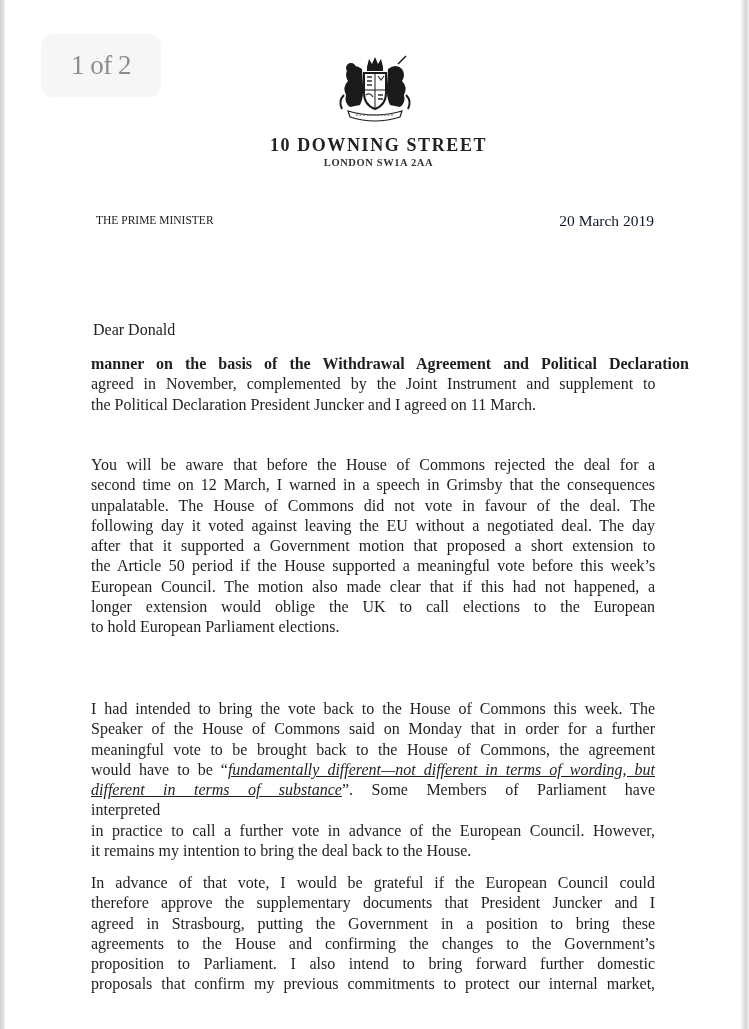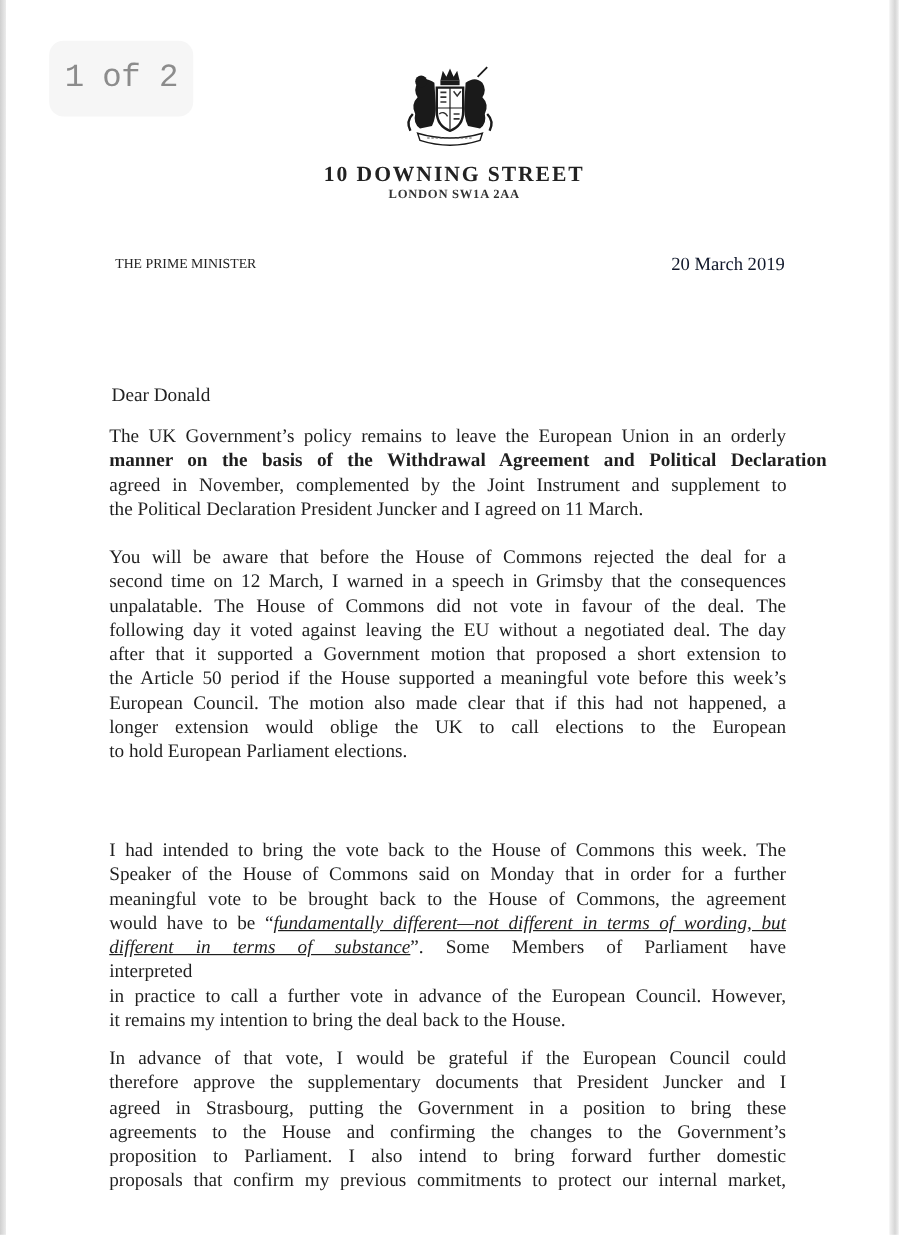"1 of 2" .page-badge { font-family: Liberation Mono, monospace -> Liberation Serif, serif }
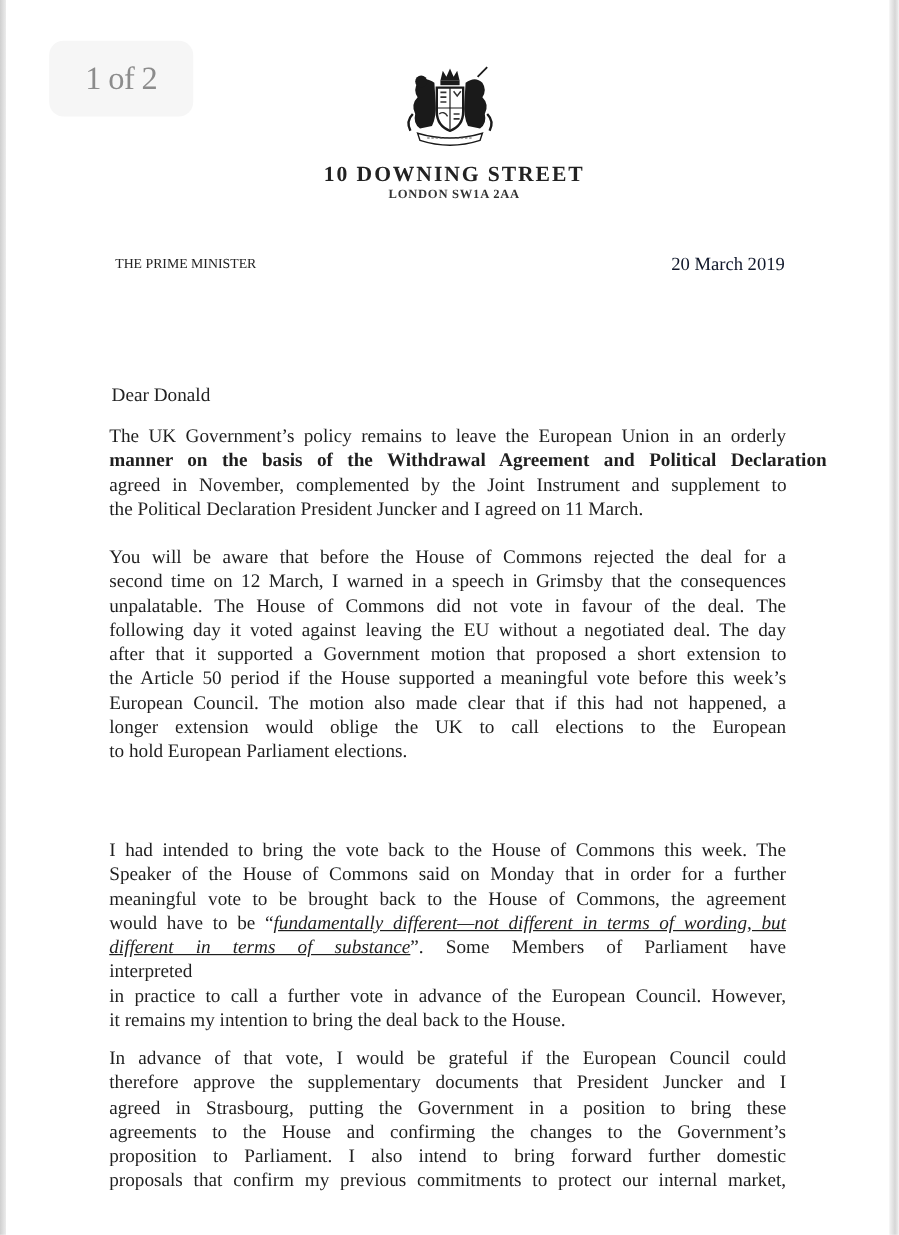"The UK Government’s policy remains" span.ln { html: <span>The UK Government’s policy remains to leave the European Union in an orderly</span> -> none }
